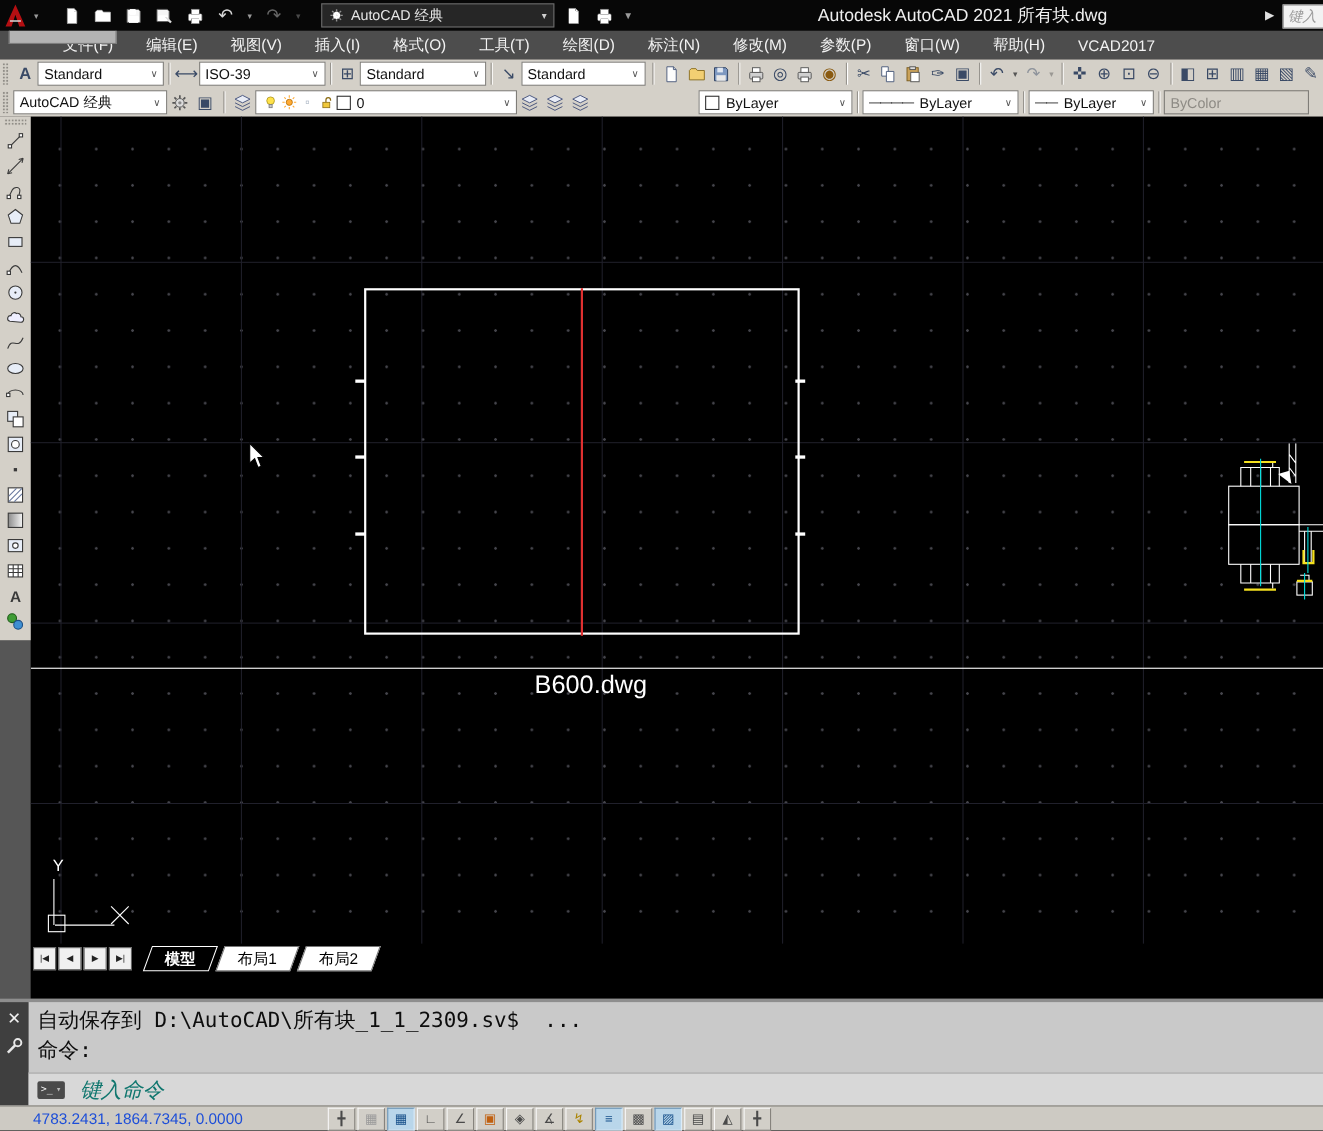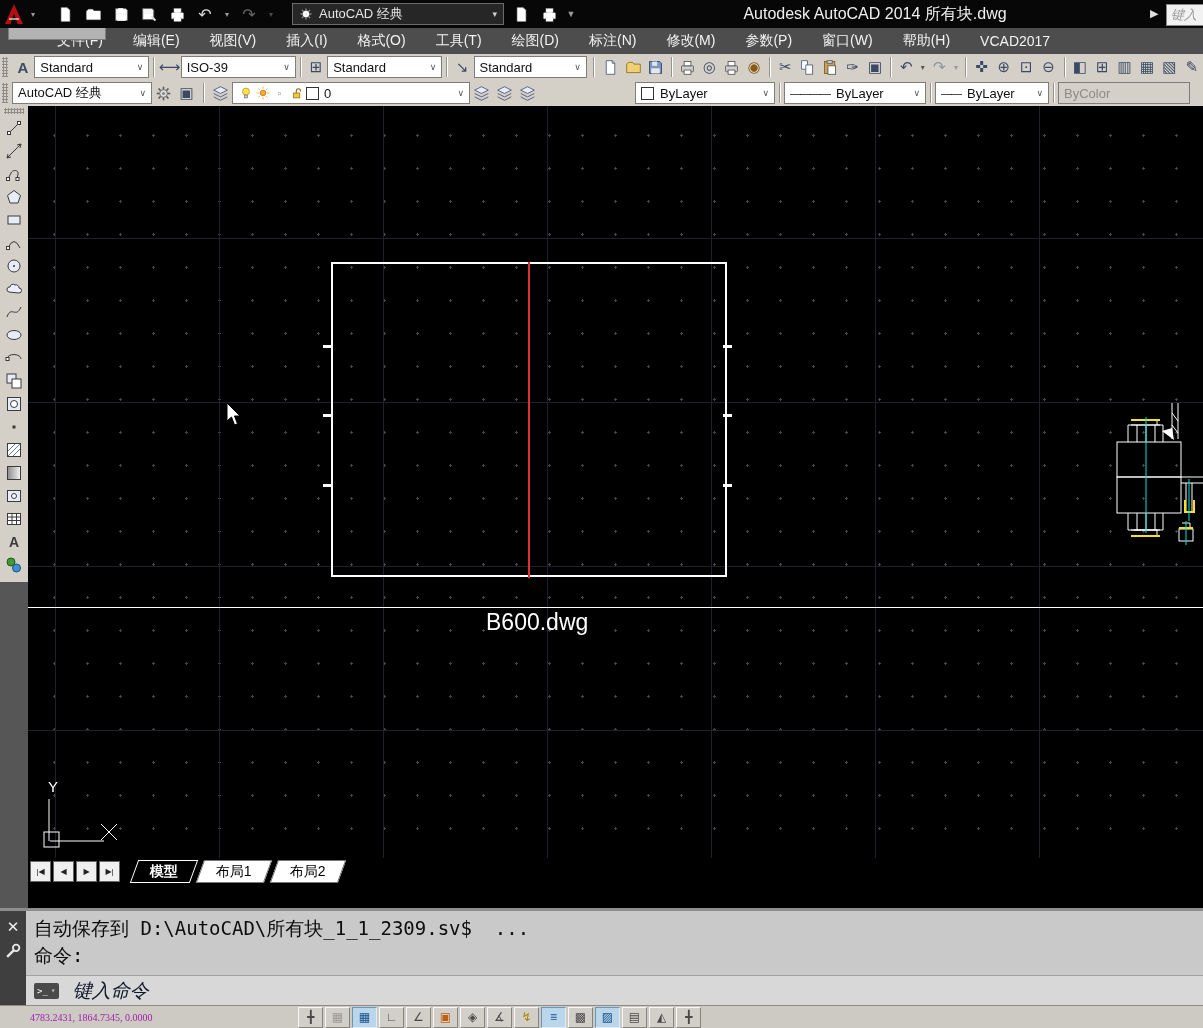"Autodesk AutoCAD 2014 所有块.dwg" div { text: 2014 -> 2021 }
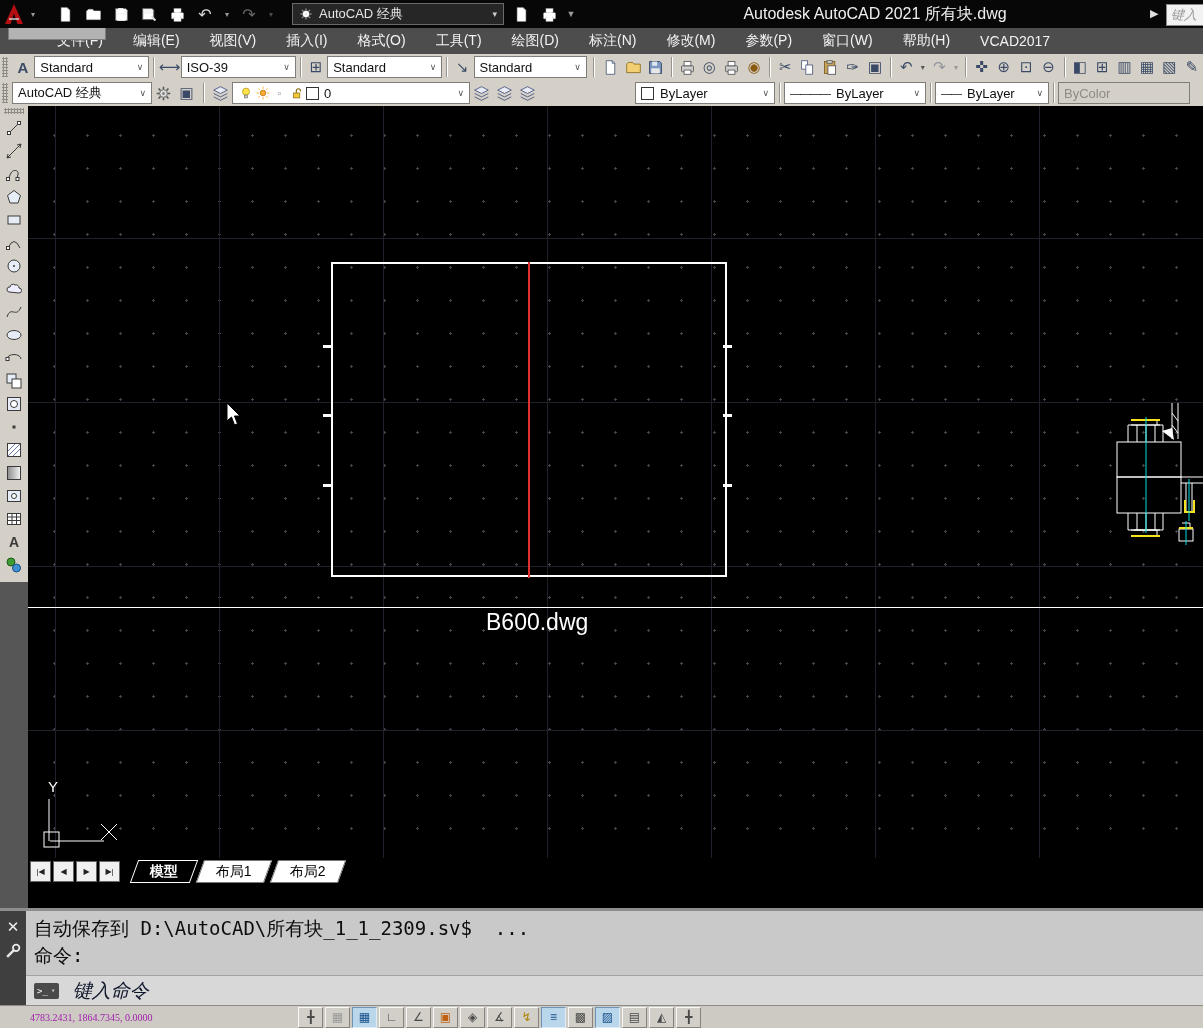"键入命令" #cmd-placeholder { color: #0f172a -> #0f766e }
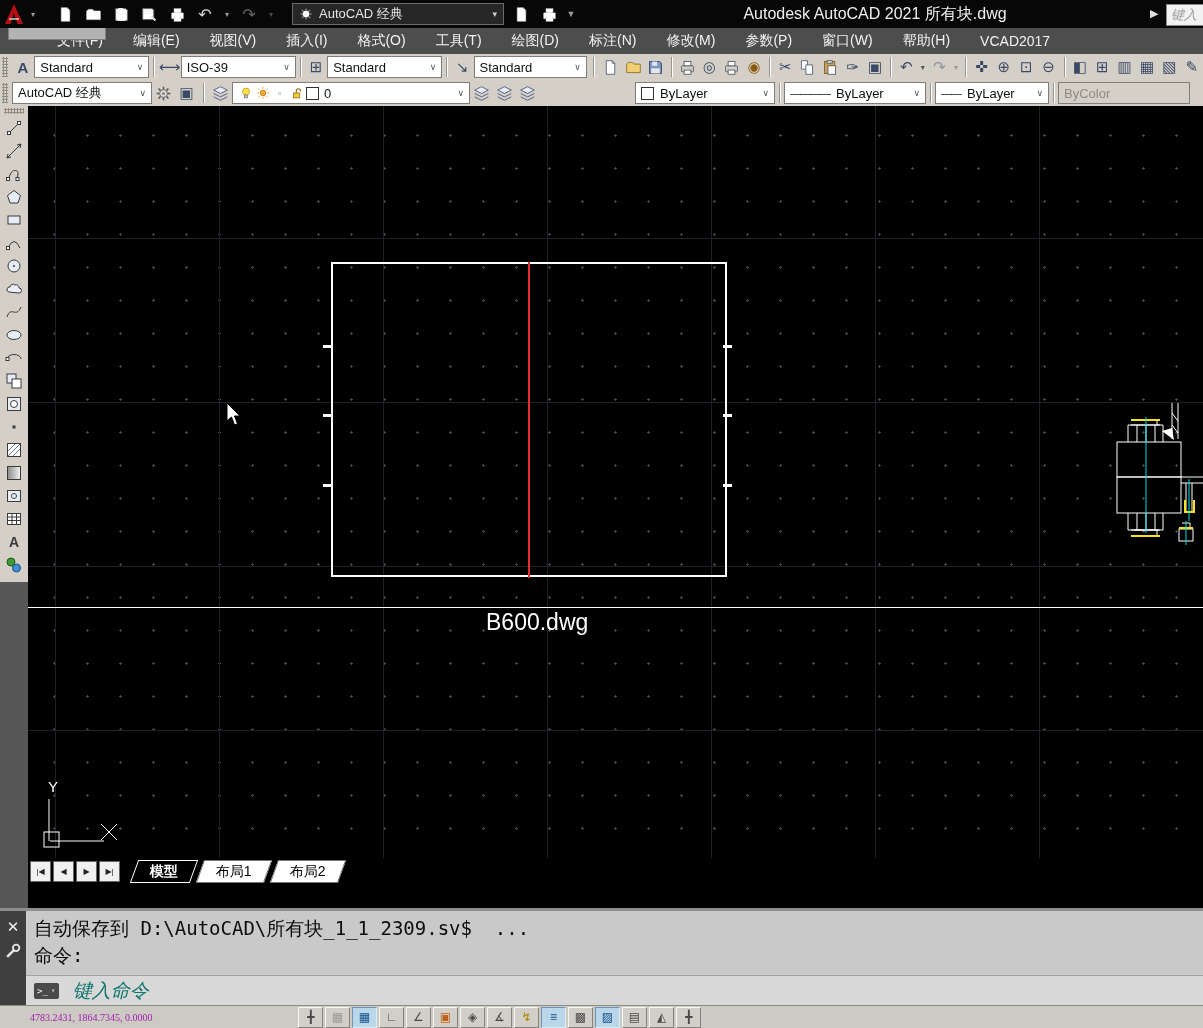"4783.2431, 1864.7345, 0.0000" #coords { color: #a21caf -> #1d4ed8; font-family: Liberation Serif, serif -> Liberation Sans, sans-serif; font-size: 10px -> 14px }
